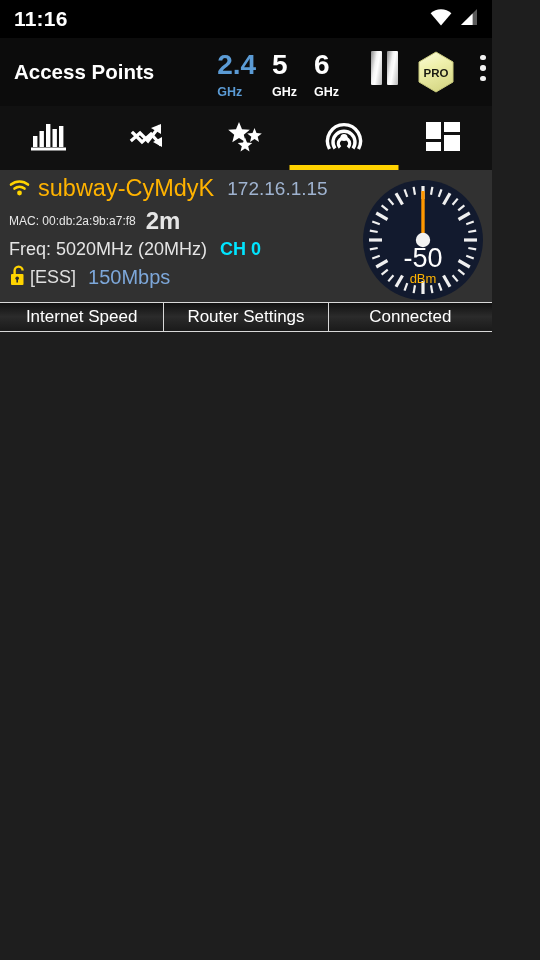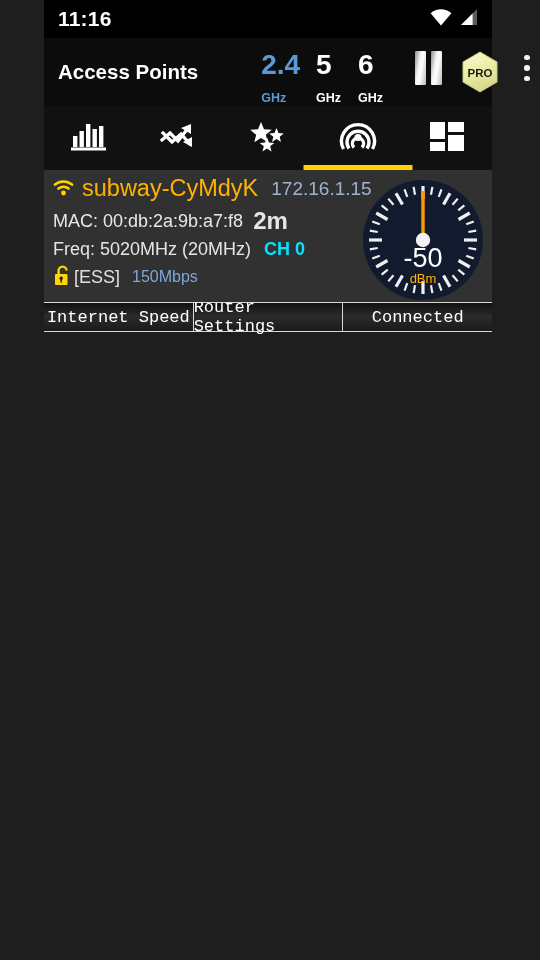"11:16" #app { padding-left: 44px -> none }
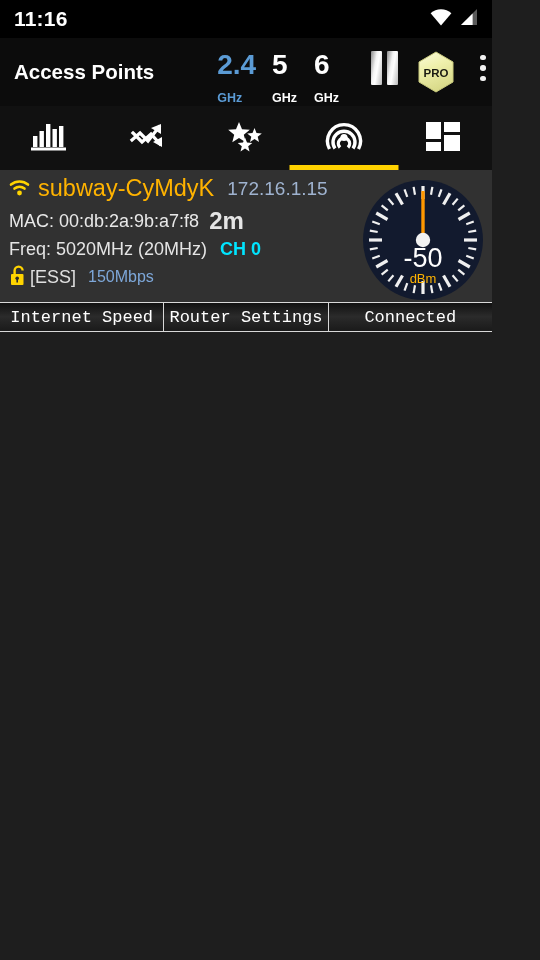"GHz" .band-unit { top: 12px -> 6px }
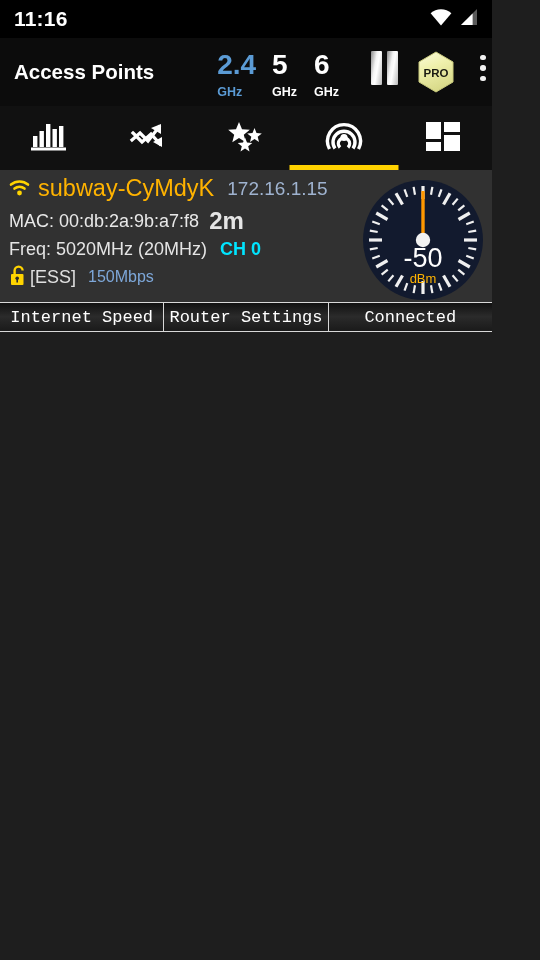"MAC: 00:db:2a:9b:a7:f8" .mac { font-size: 18px -> 12px }
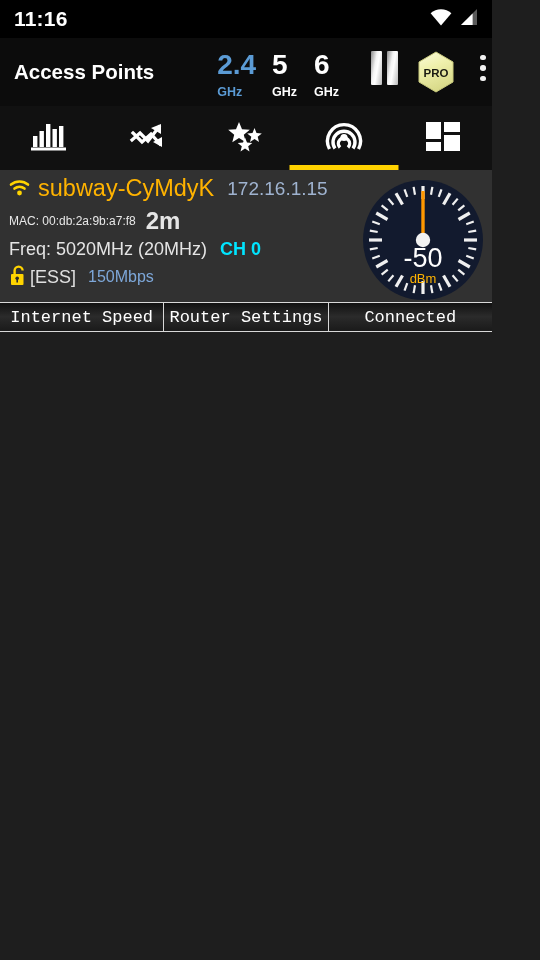"150Mbps" .rate { font-size: 16px -> 20px }
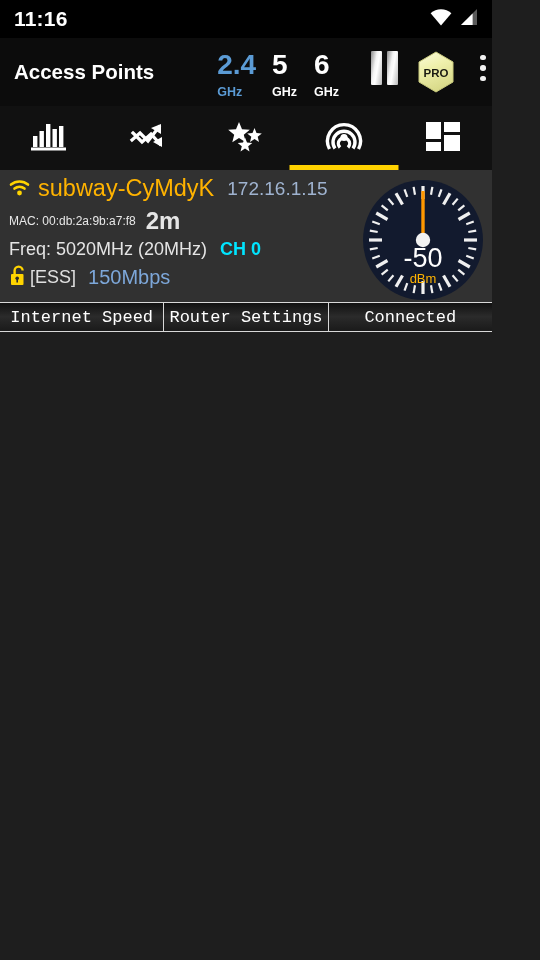"Internet Speed" .action-btn { font-family: Liberation Mono, monospace -> none }
